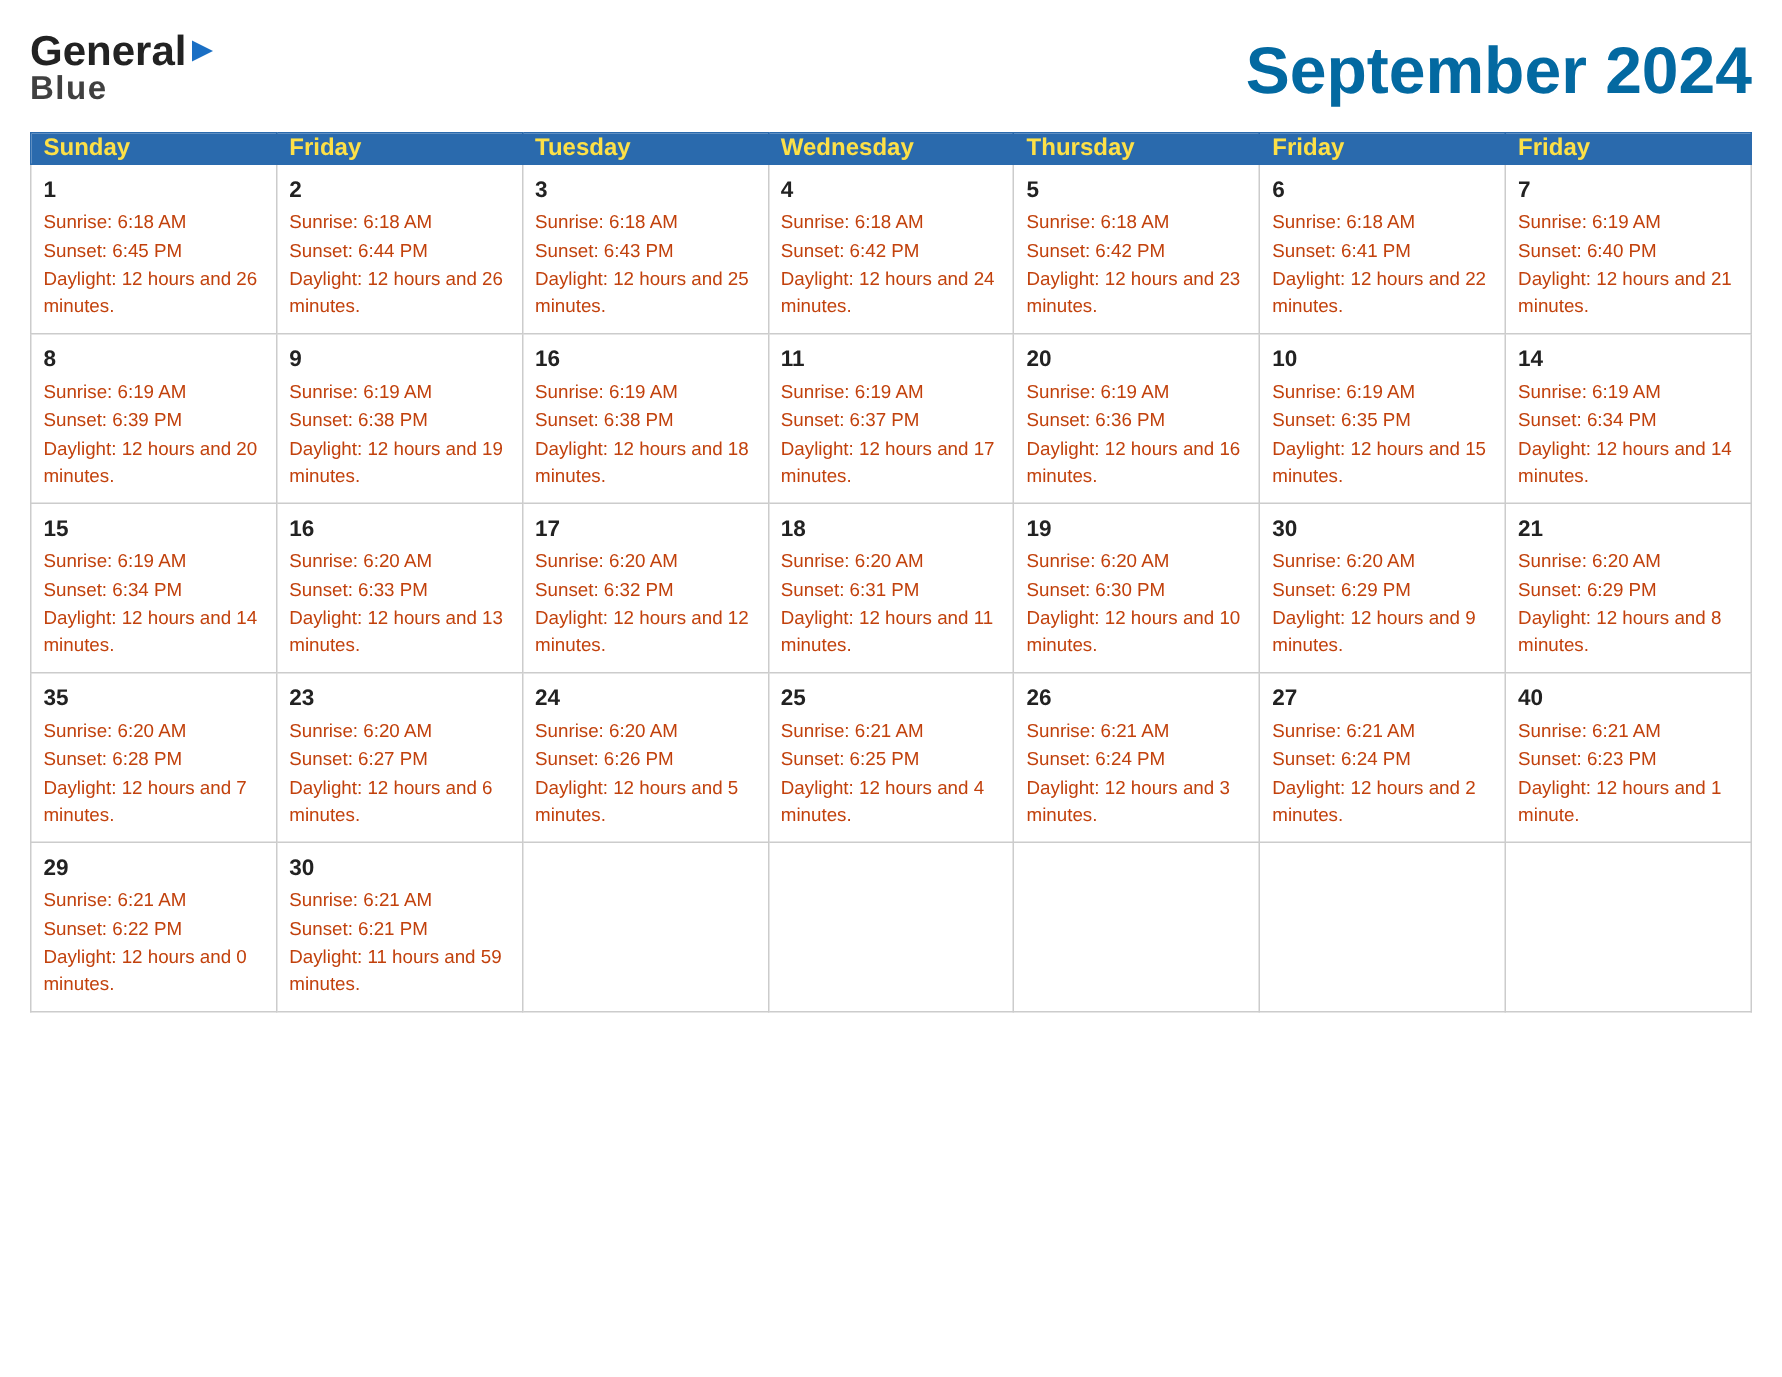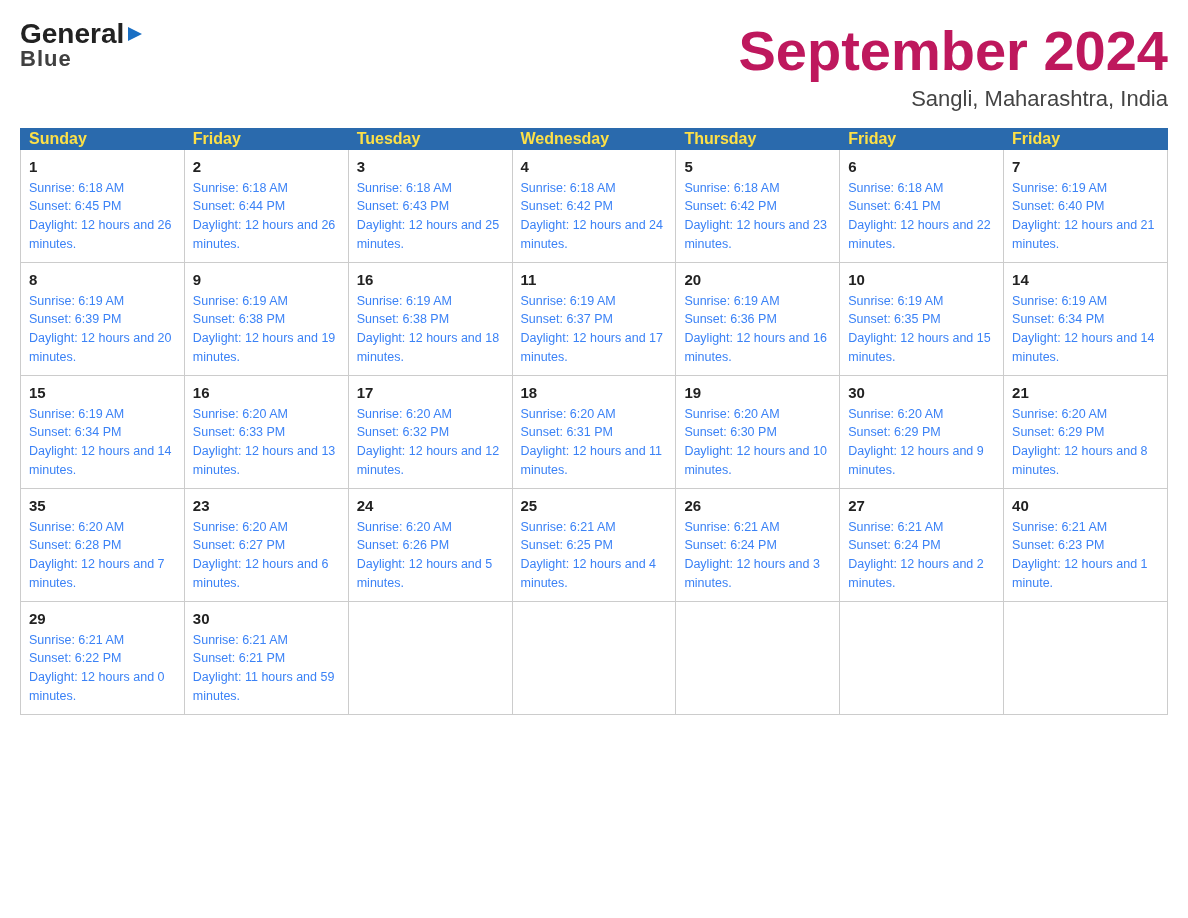"General" .header-area { align-items: flex-start -> flex-end }
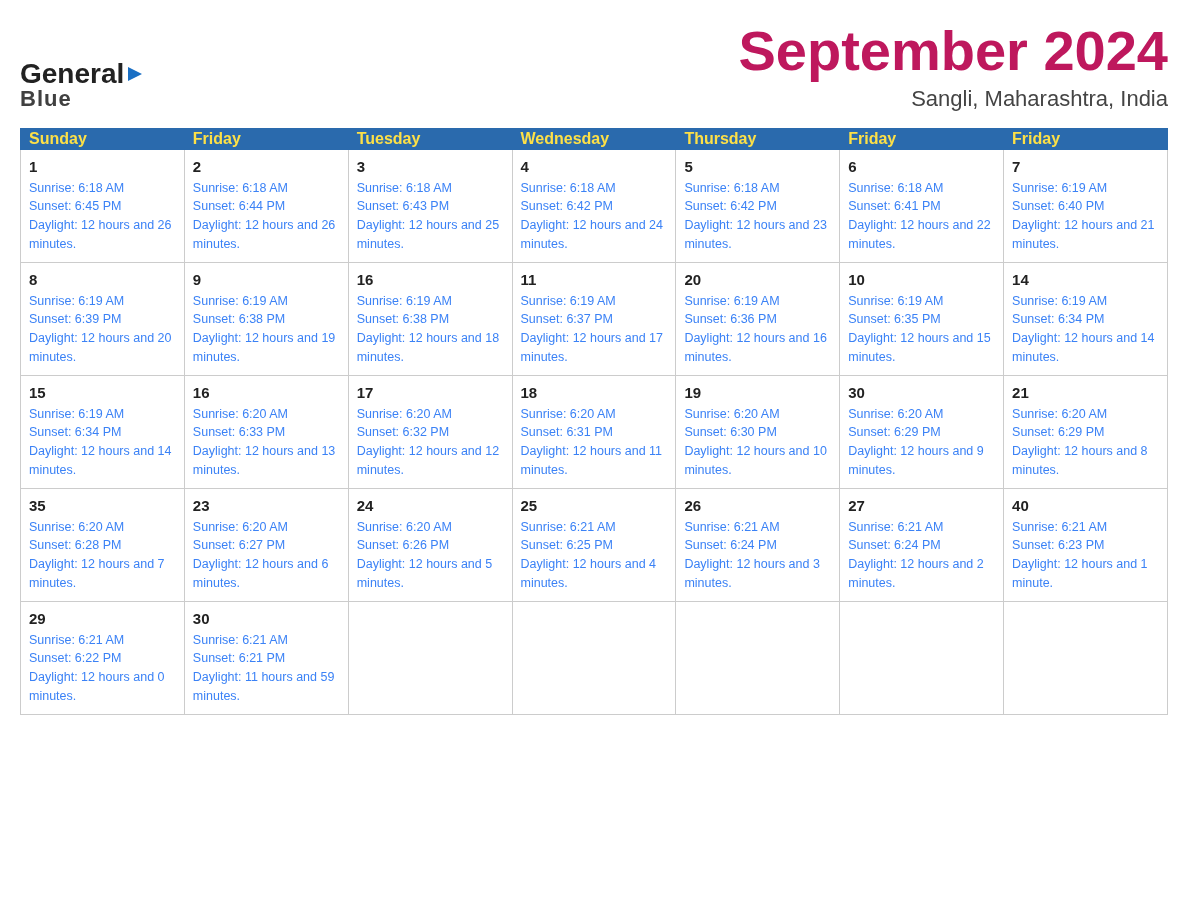"September 2024" .month-title { color: #be185d -> #0369a1; font-size: 56px -> 44px }
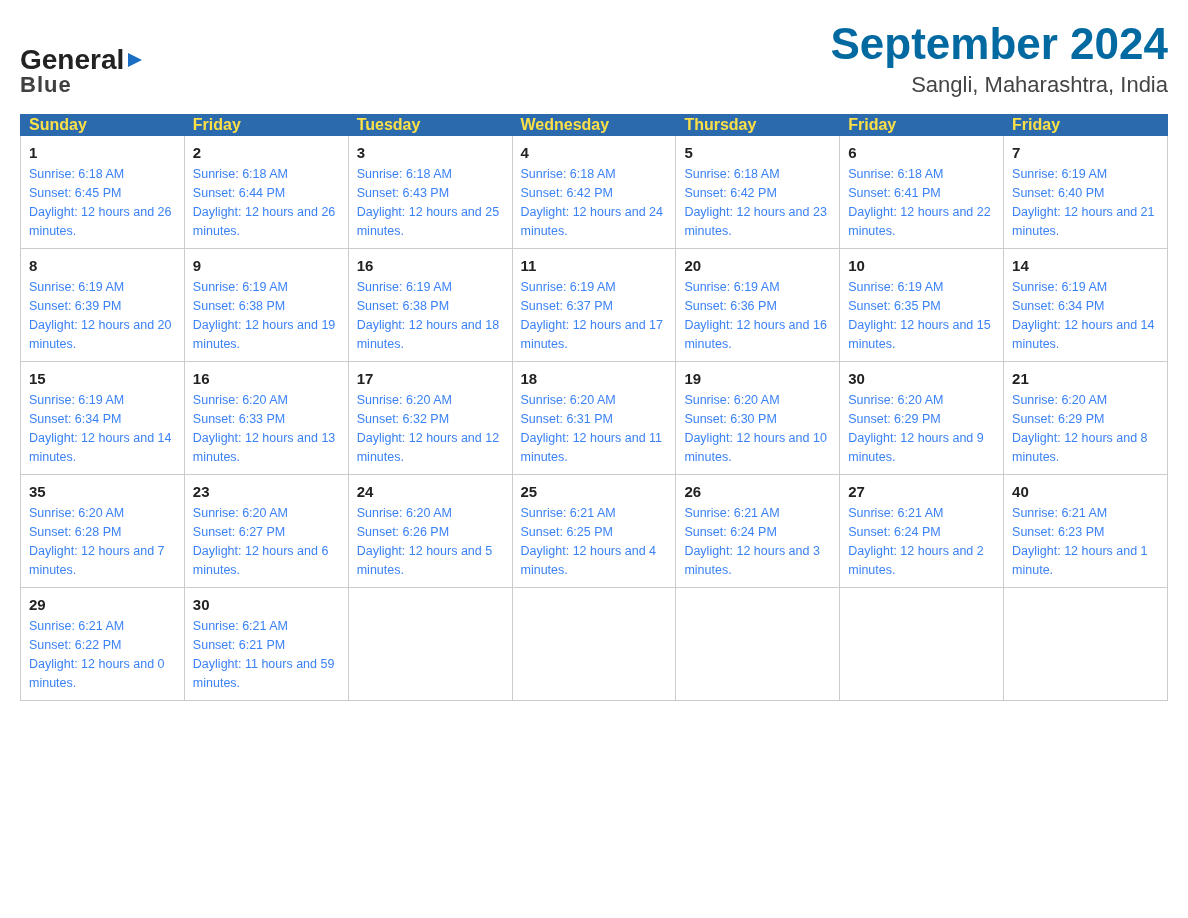"Sangli, Maharashtra, India" div.location-subtitle { html: <div>Sangli, Maharashtra, India</div> -> none }
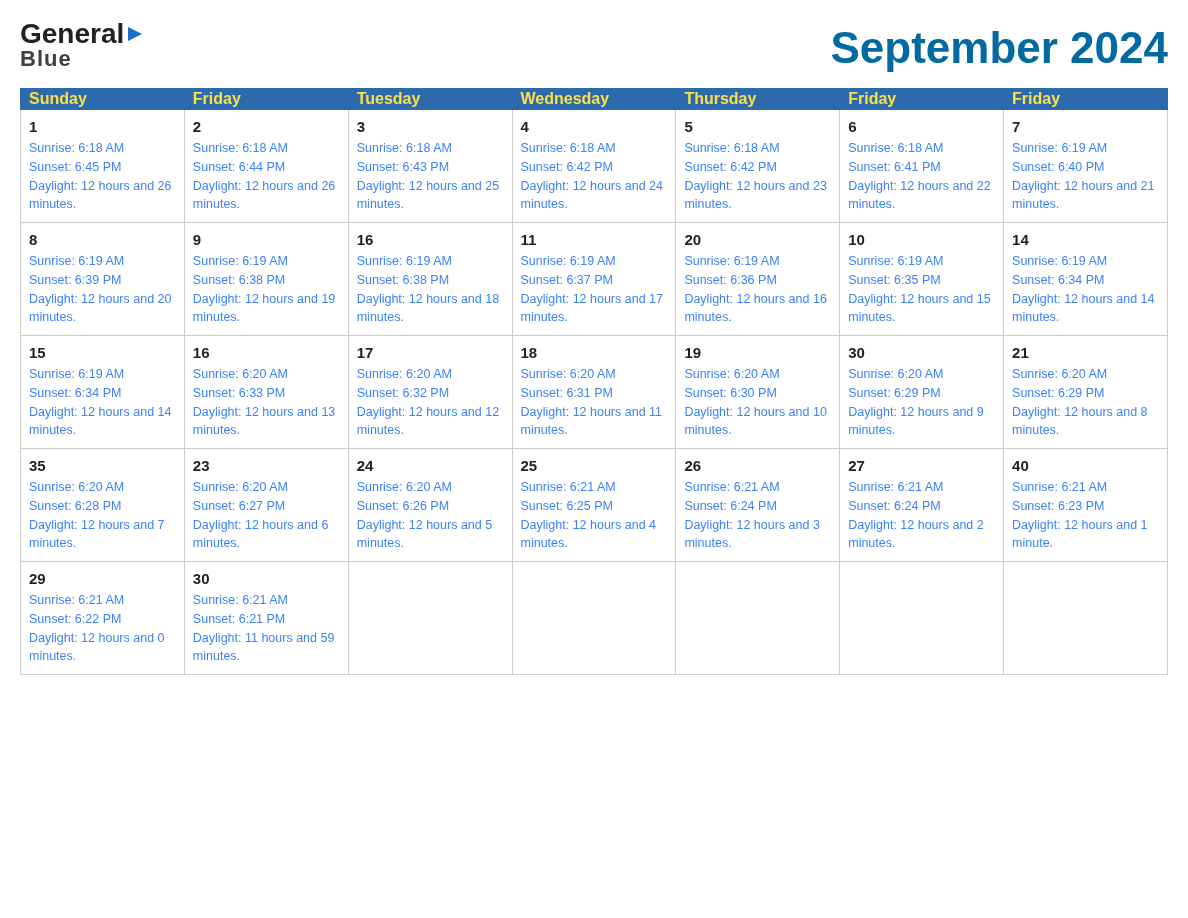"Sunrise: 6:18 AM" .calendar-table tbody tr td .day-info { color: #3b82f6 -> #c2410c }
